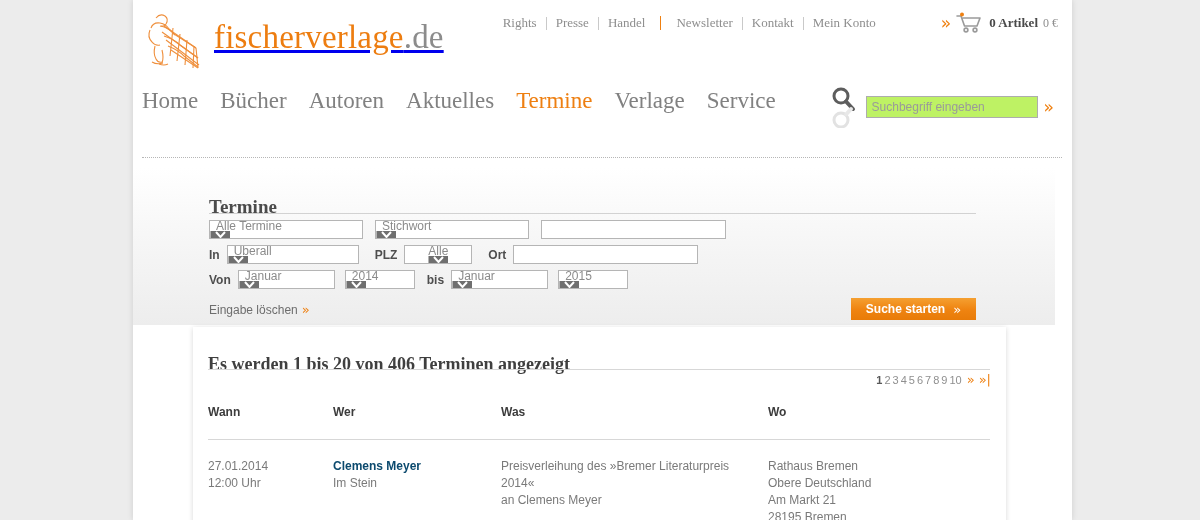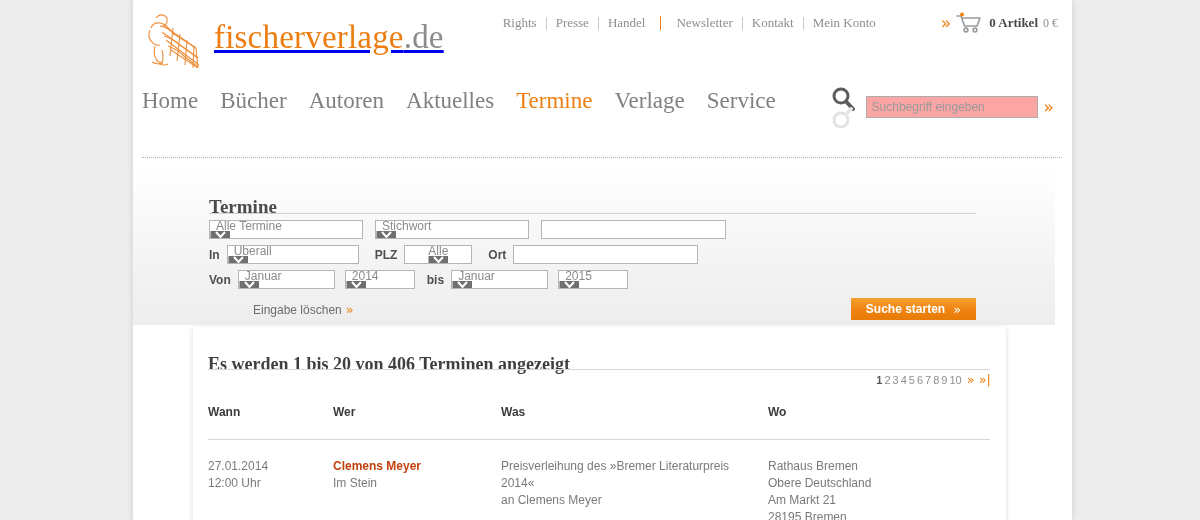"Suchbegriff eingeben" .search-input { background: #fca5a5 -> #bef264 }
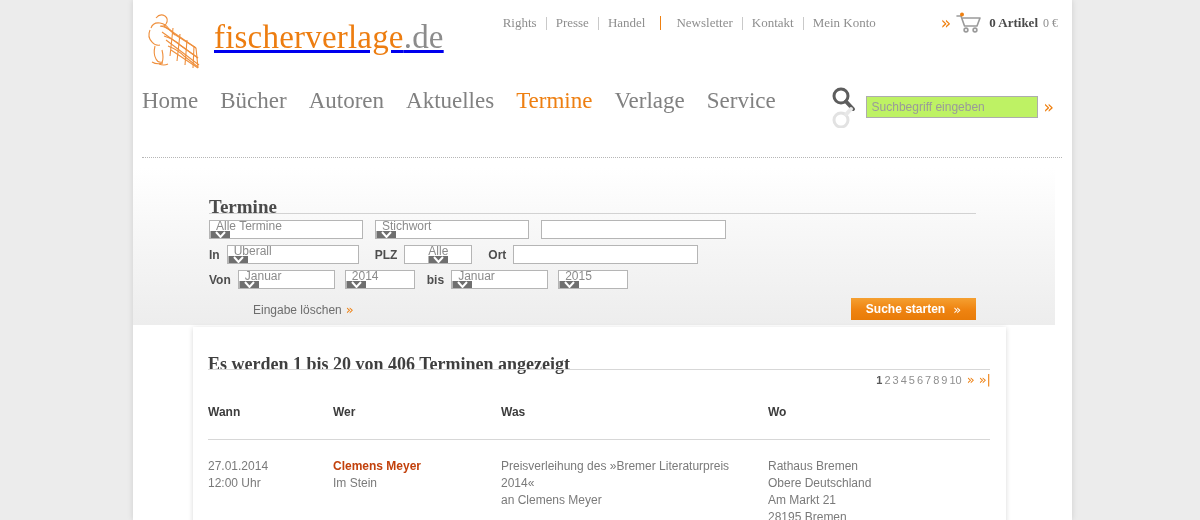"Eingabe löschen »" .clear-link { margin-left: 44px -> none }
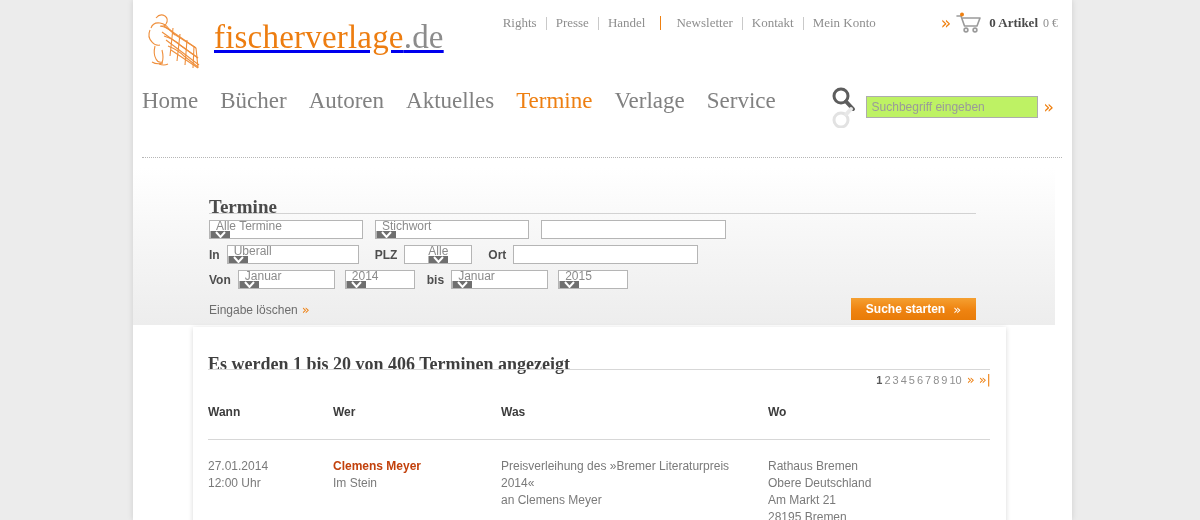"Clemens Meyer" .who-name { color: #c2410c -> #0c4a6e }
